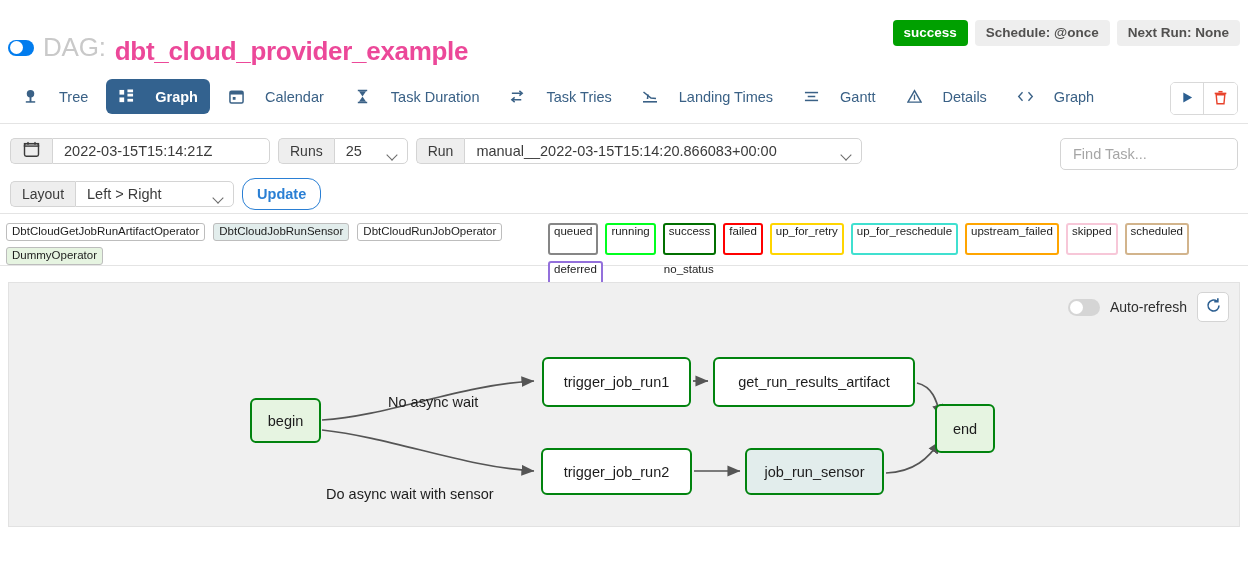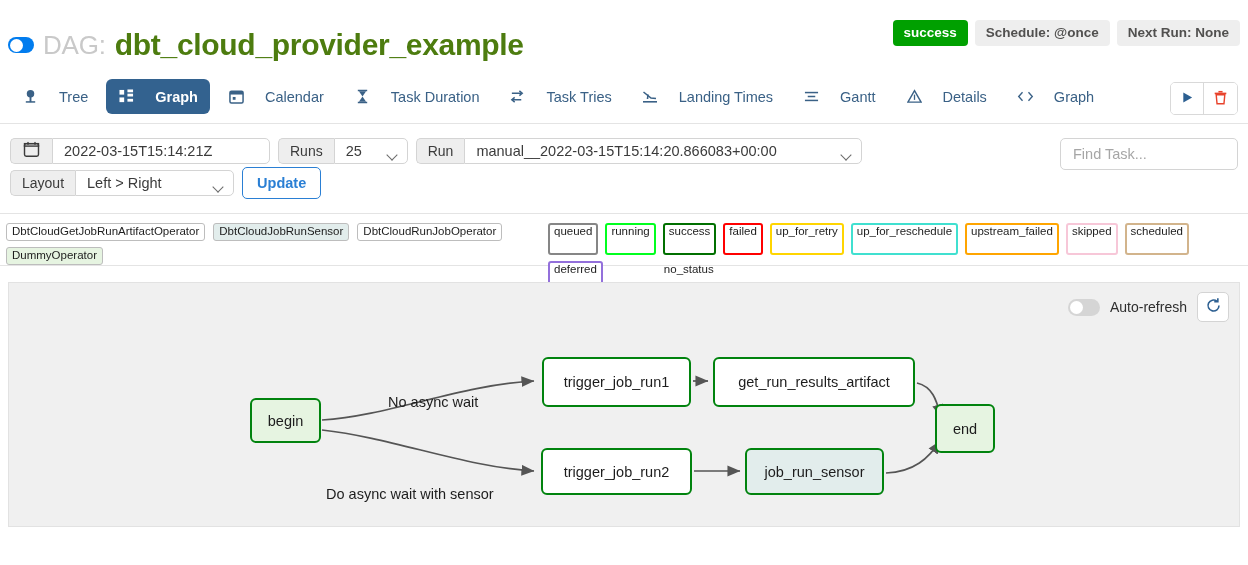"dbt_cloud_provider_example" .dag-name { color: #4d7c0f -> #ec4899; font-size: 30px -> 26px; margin-top: none -> 8px }
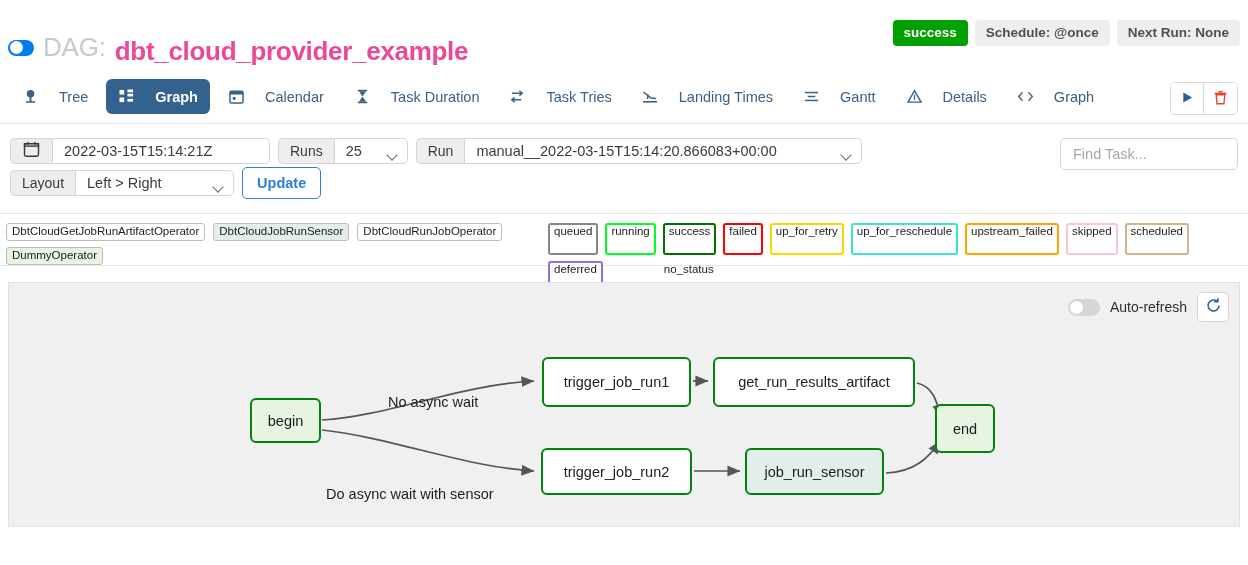"Layout" .ctrl-row.second { margin-top: 3px -> 14px }
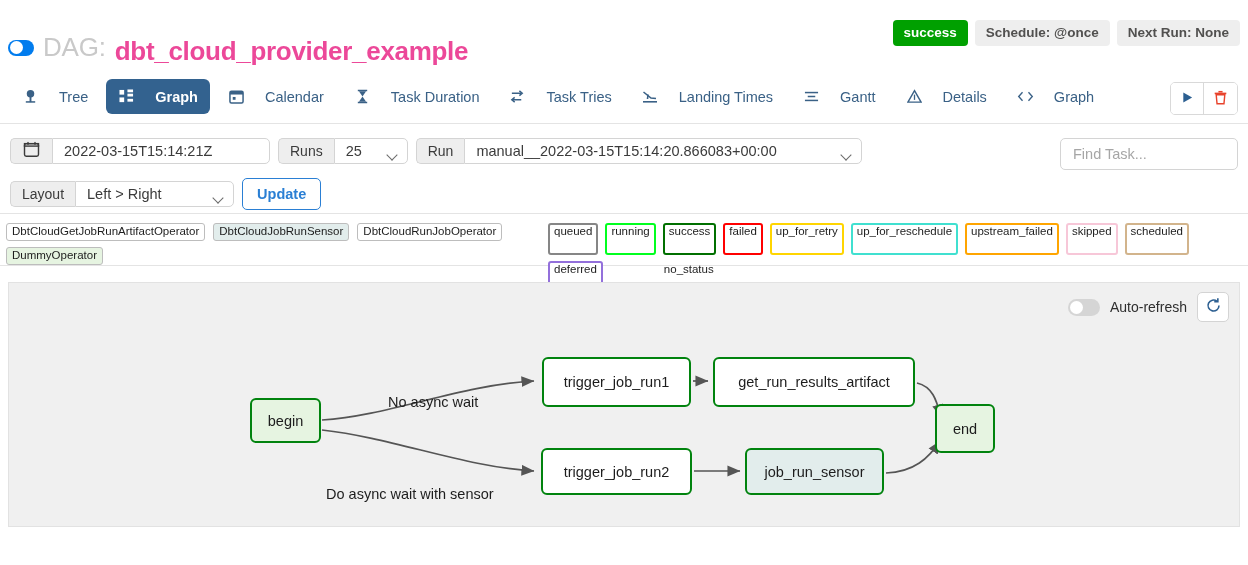"Update" .btn-outline { border-radius: 5px -> 13px }
